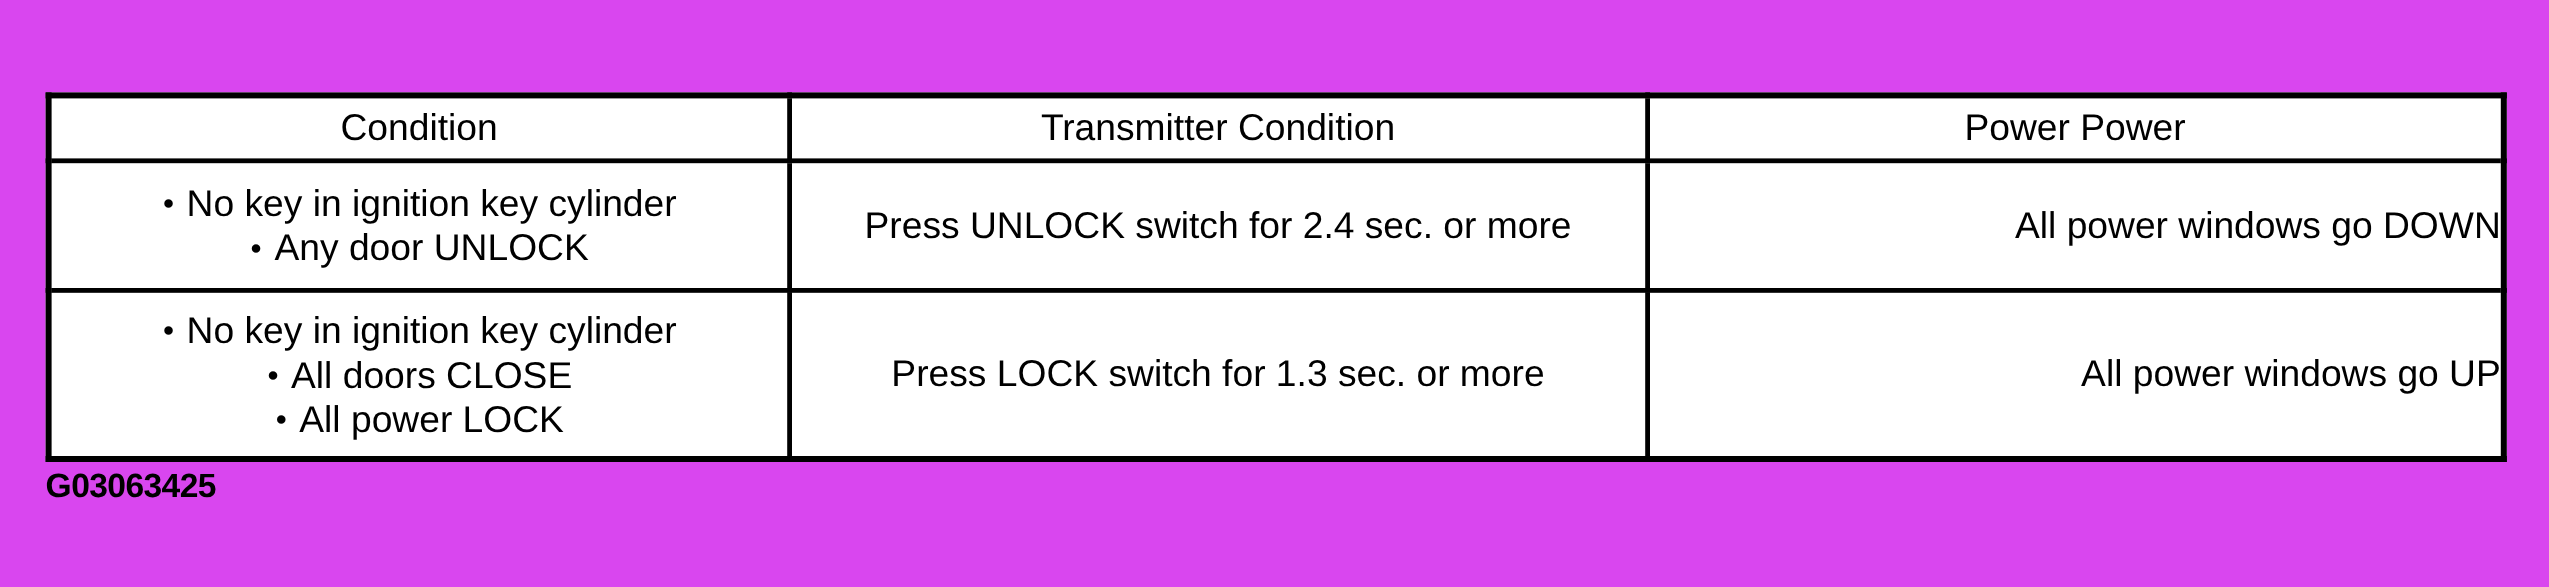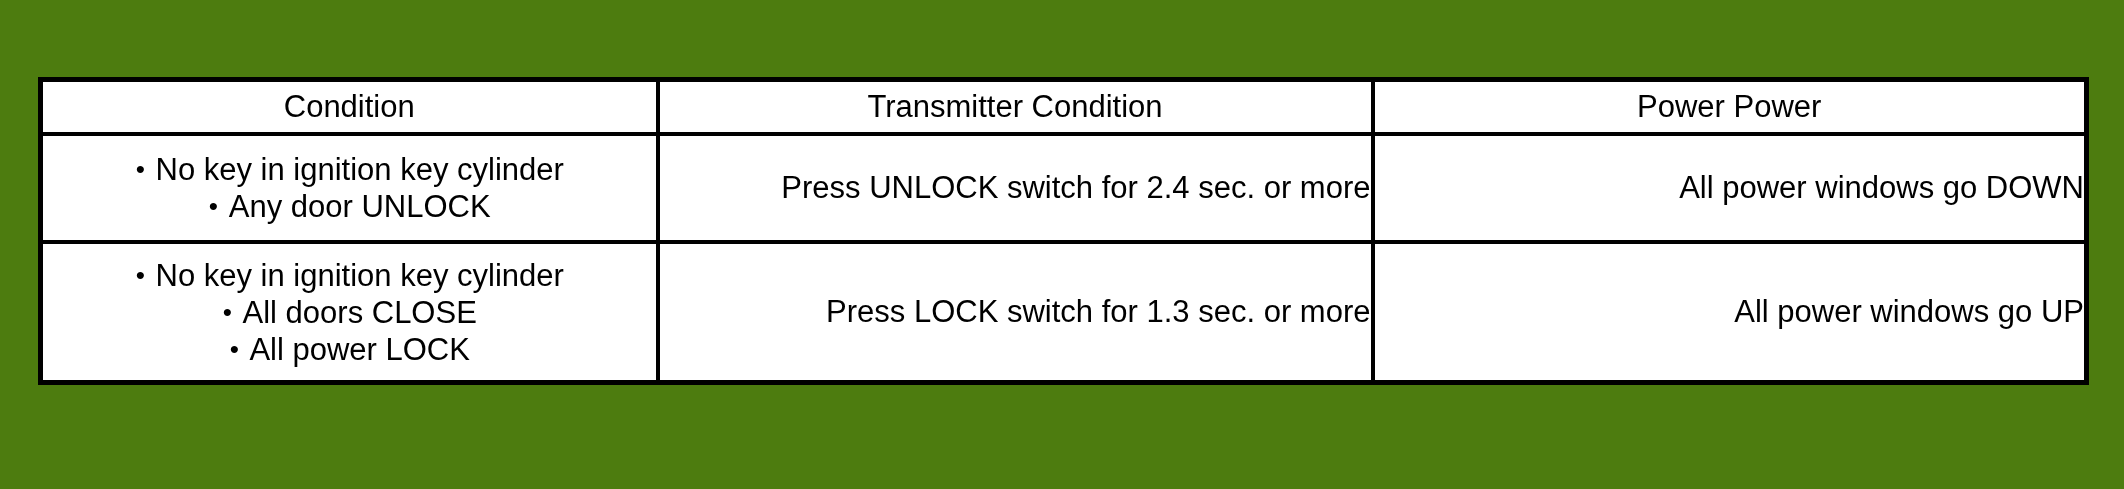"Condition" .page { background: #4d7c0f -> #d946ef }
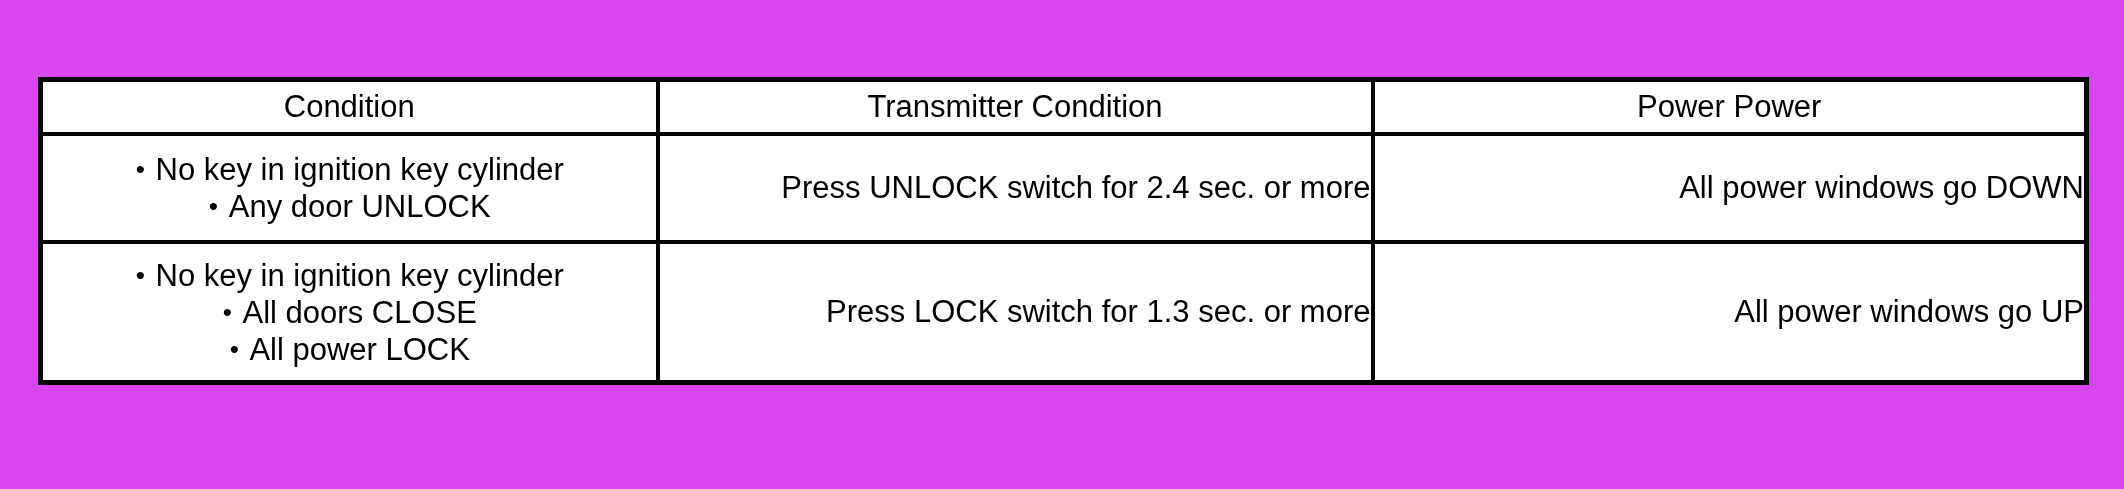"Press UNLOCK switch for 2.4" td.op-cell { text-align: right -> center }
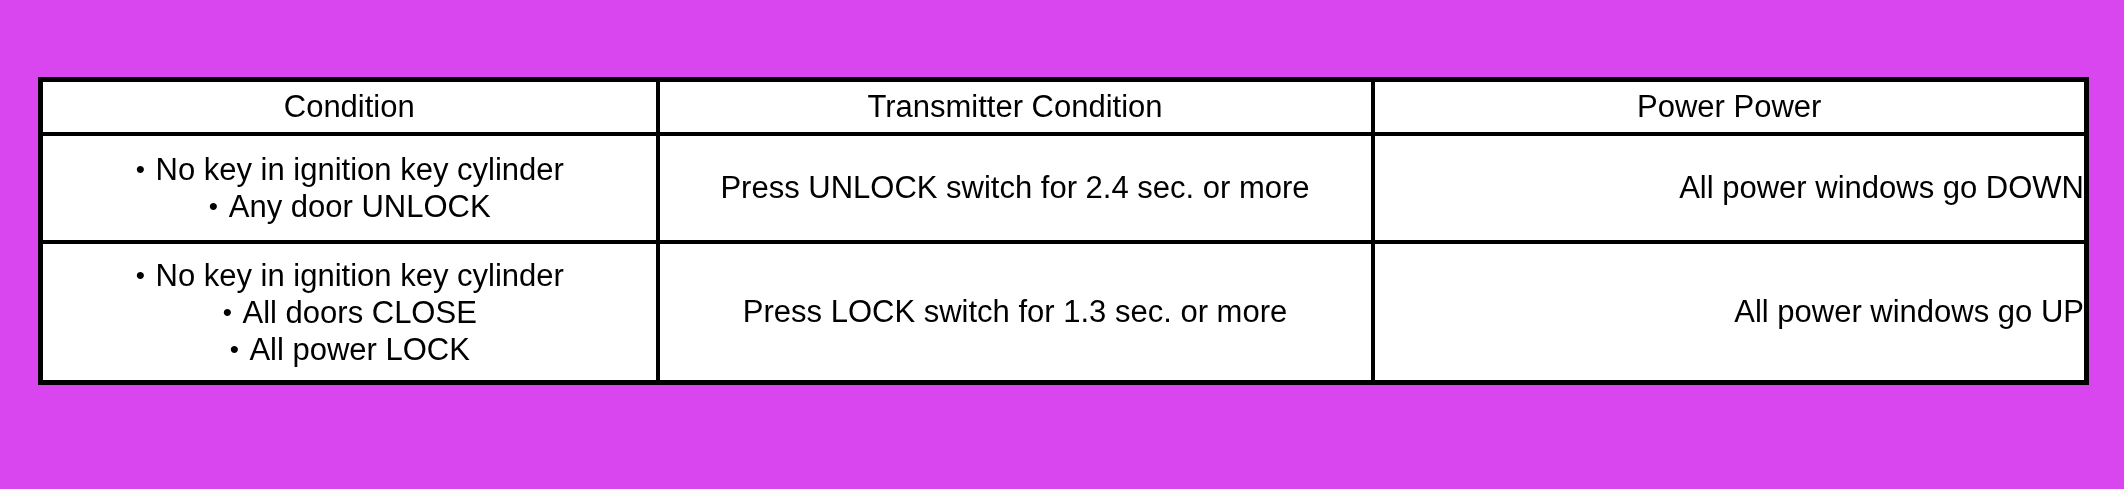"G03063425" div.figure-id { html: none -> <div>G03063425</div> }
